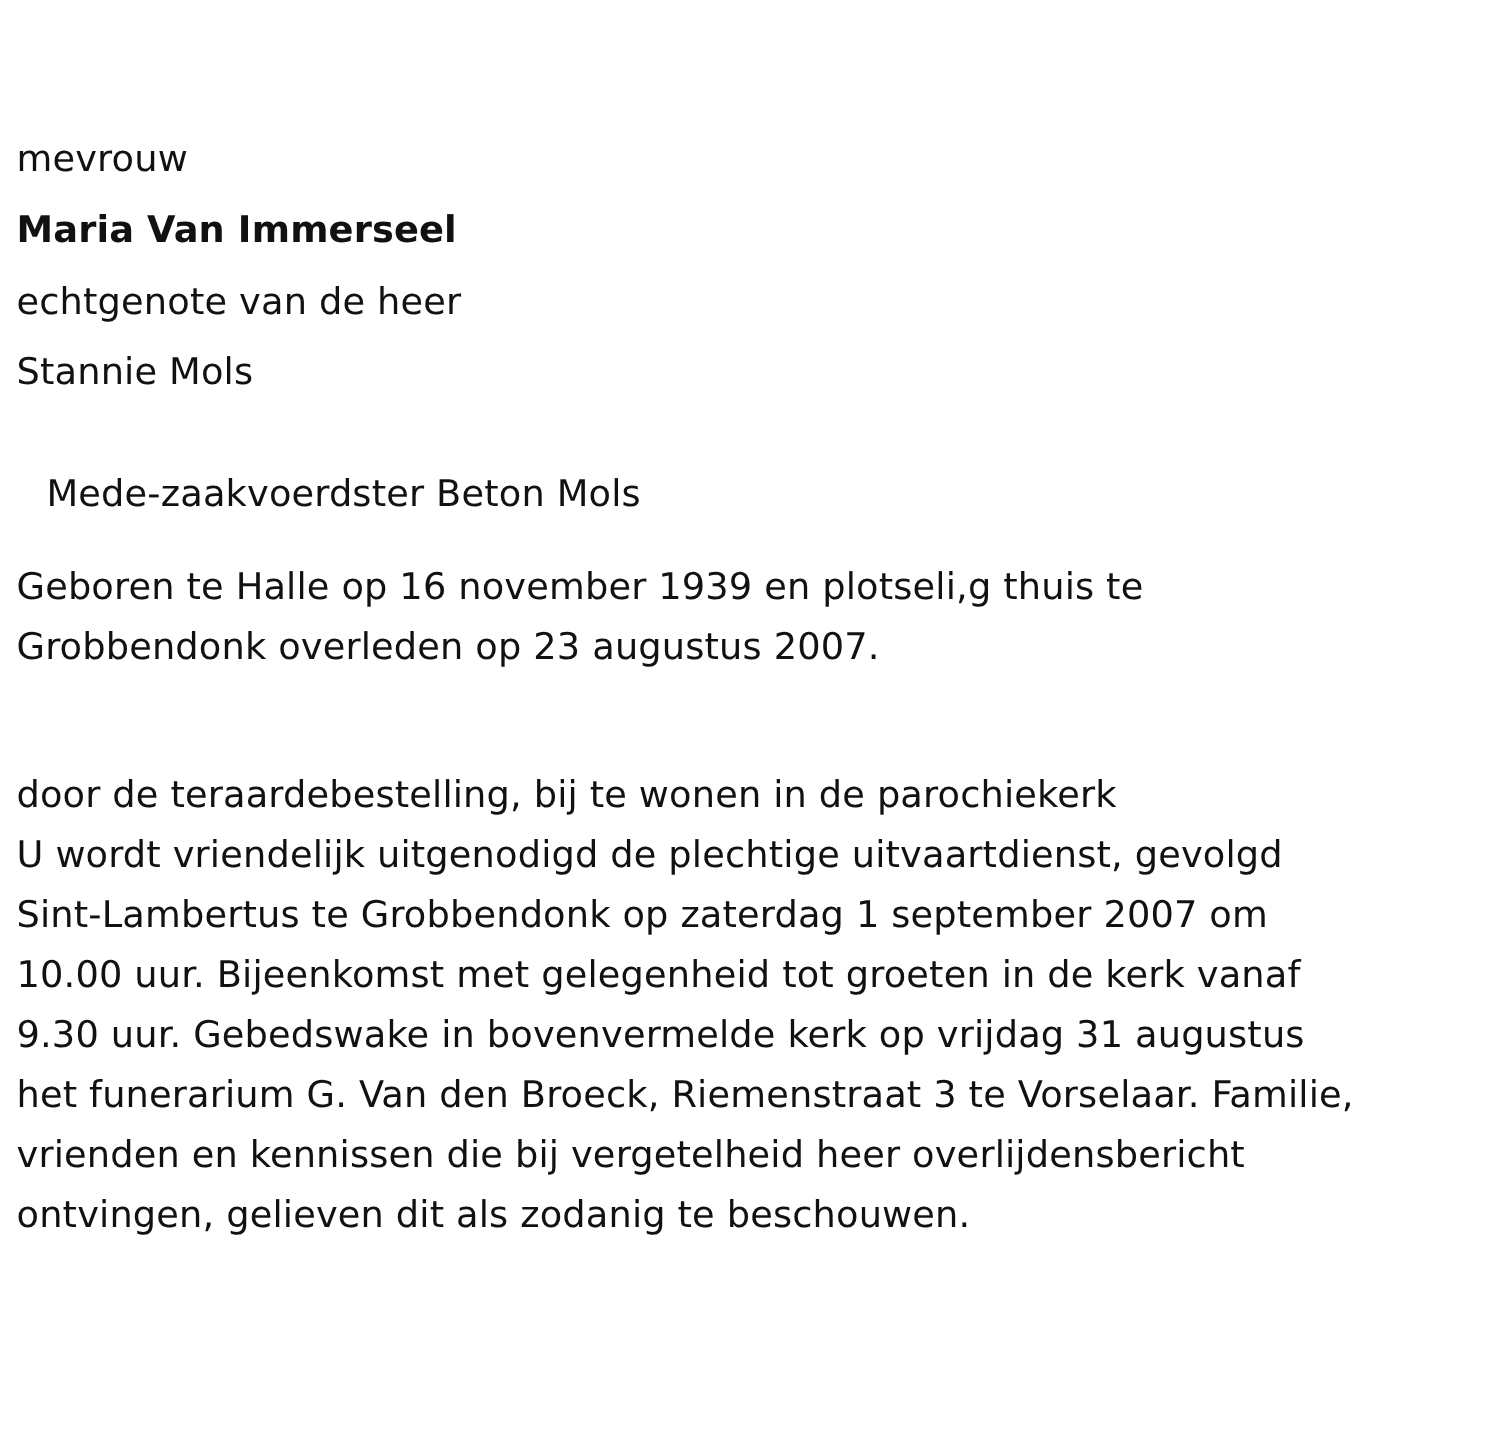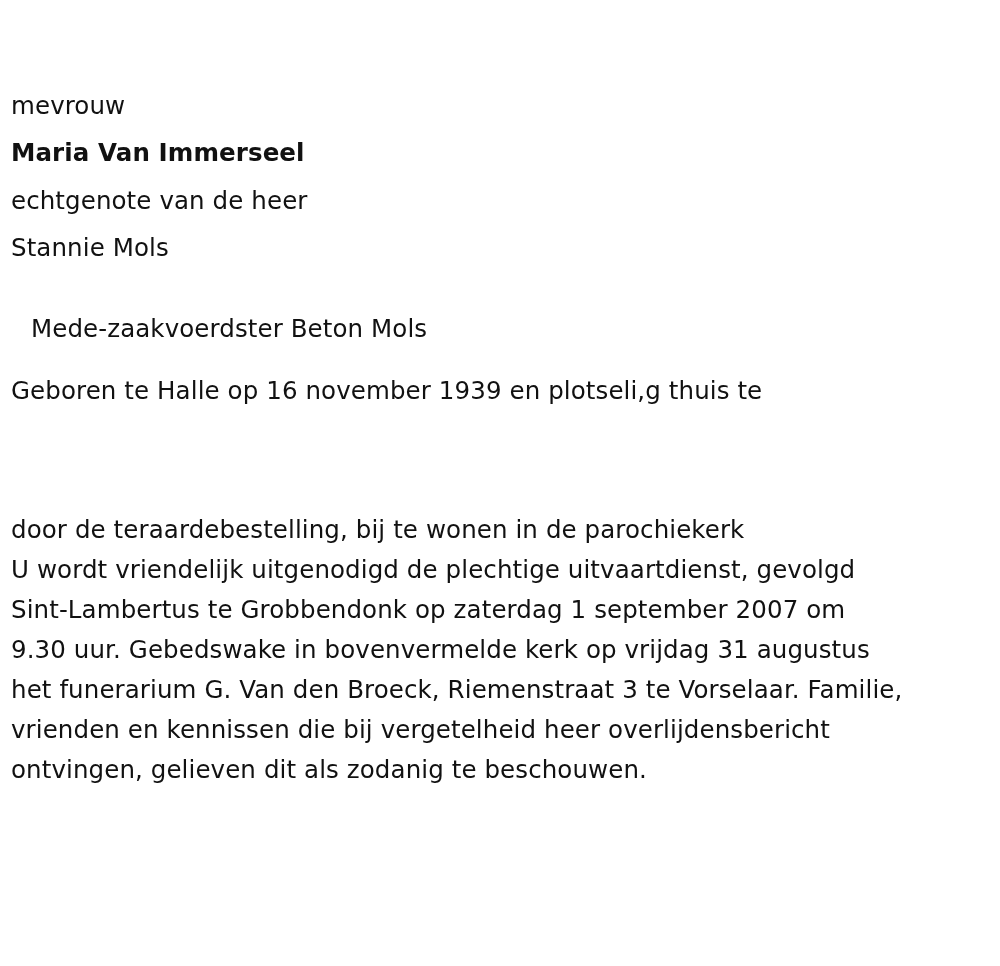"Grobbendonk overleden op 23 augustus" div { html: none -> <div>Grobbendonk overleden op 23 augustus 2007.</div> }
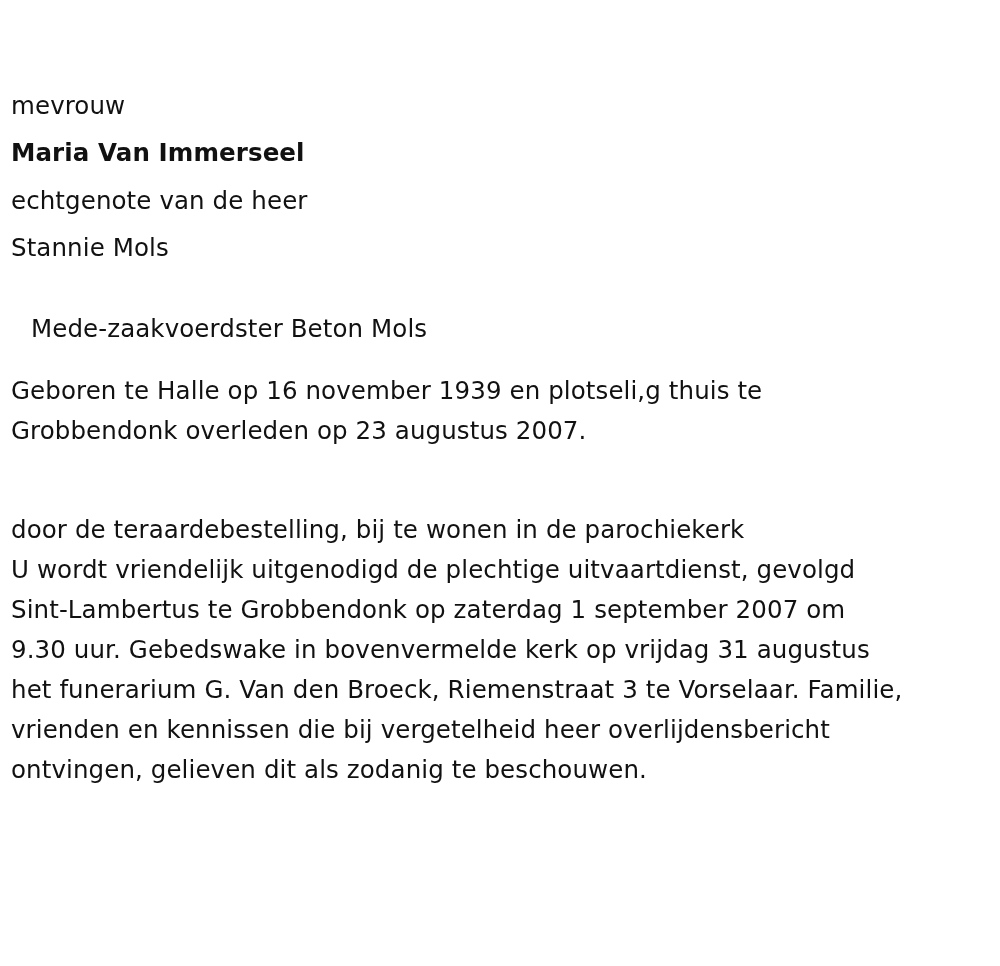"10.00 uur. Bijeenkomst met gelegenheid" div { html: none -> <div>10.00 uur. Bijeenkomst met gelegenheid tot groeten in de kerk vanaf</div> }
